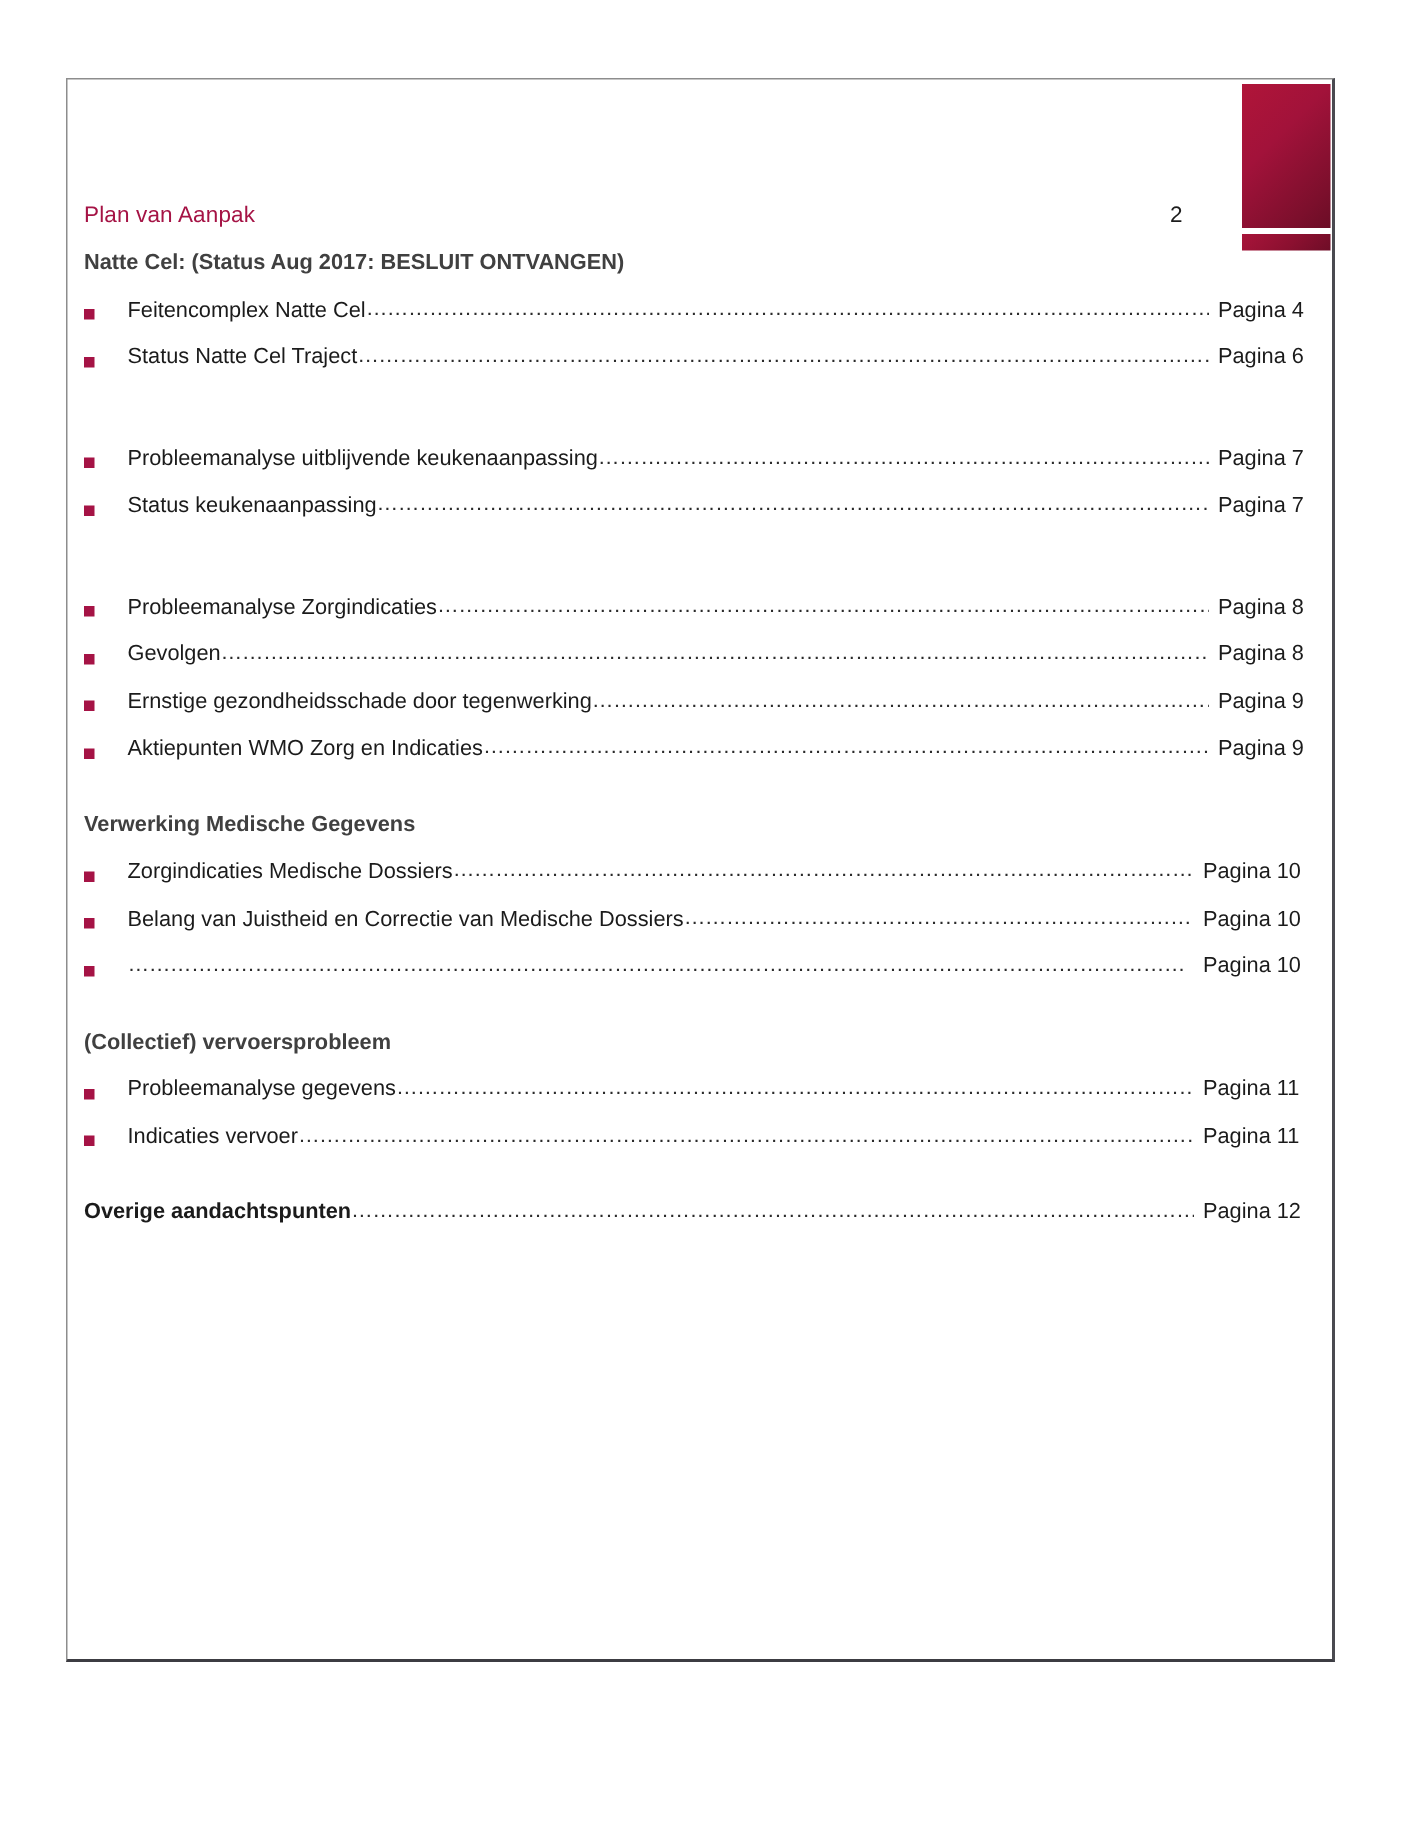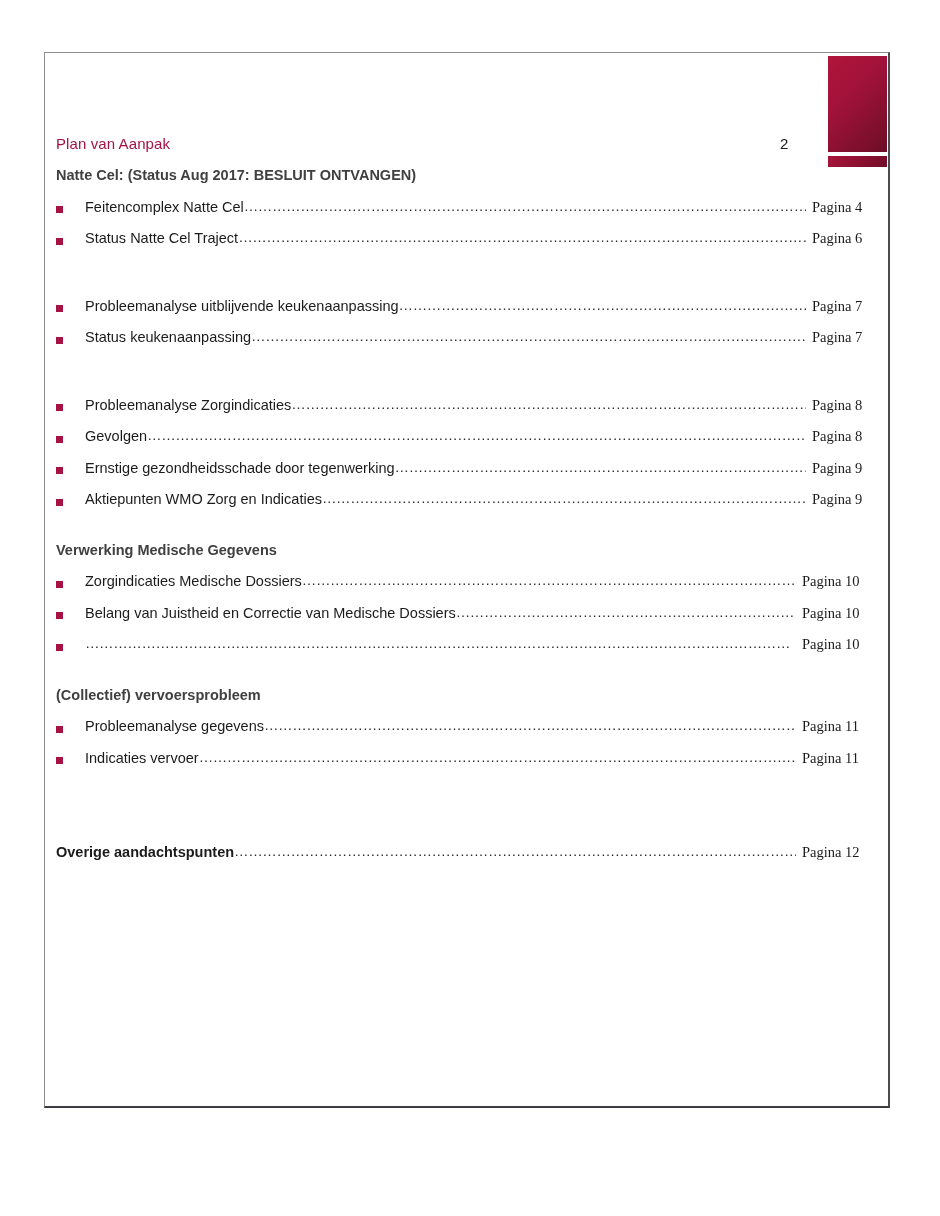"Pagina 4" .row-page { font-family: Liberation Serif, serif -> none }
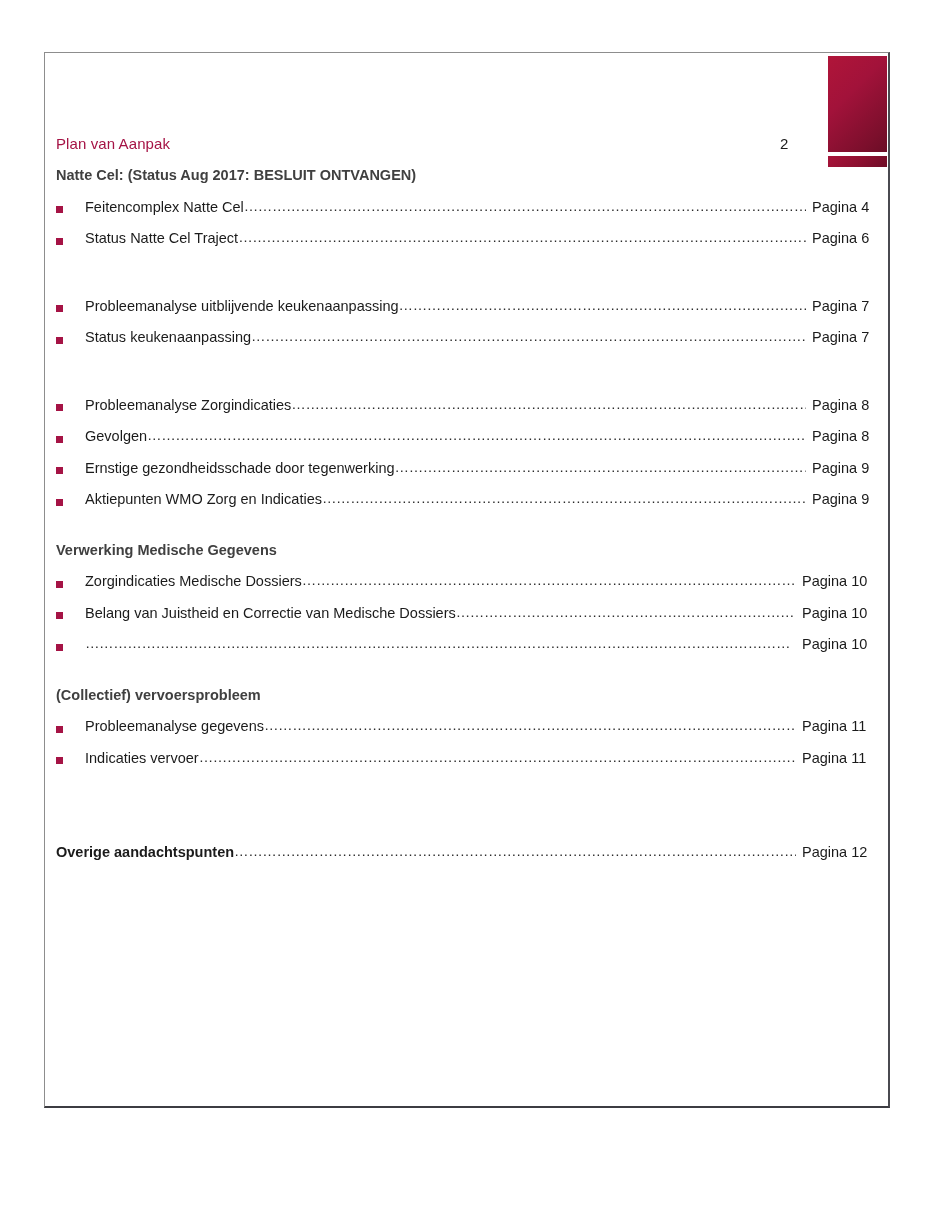"Overige aandachtspunten" .toc-row.bold-row .row-label { margin-top: 44px -> none }
